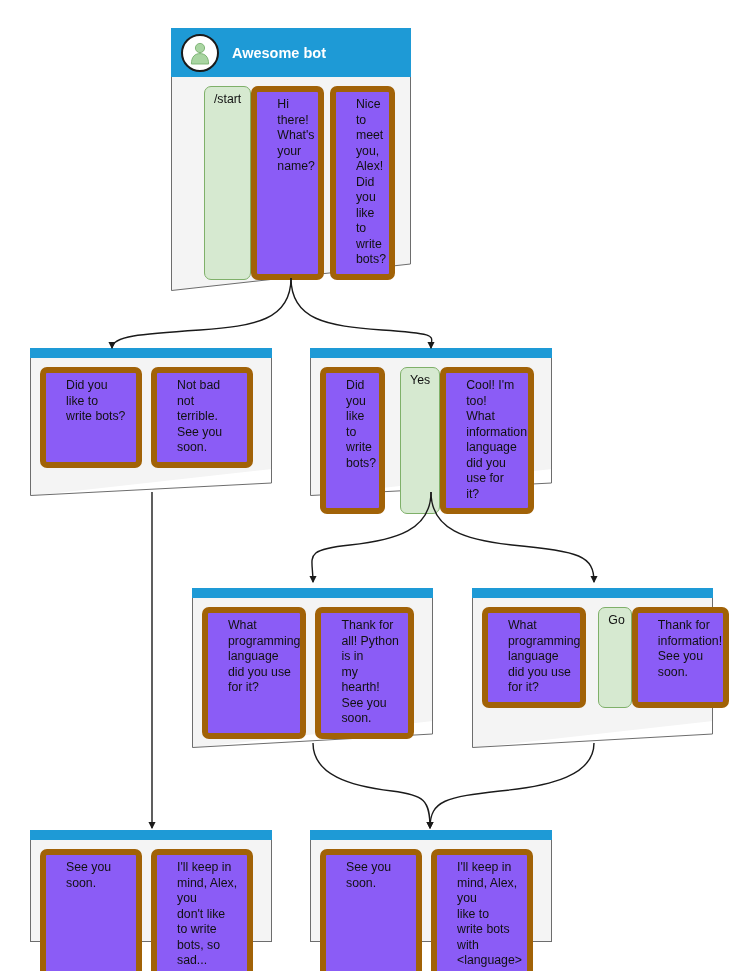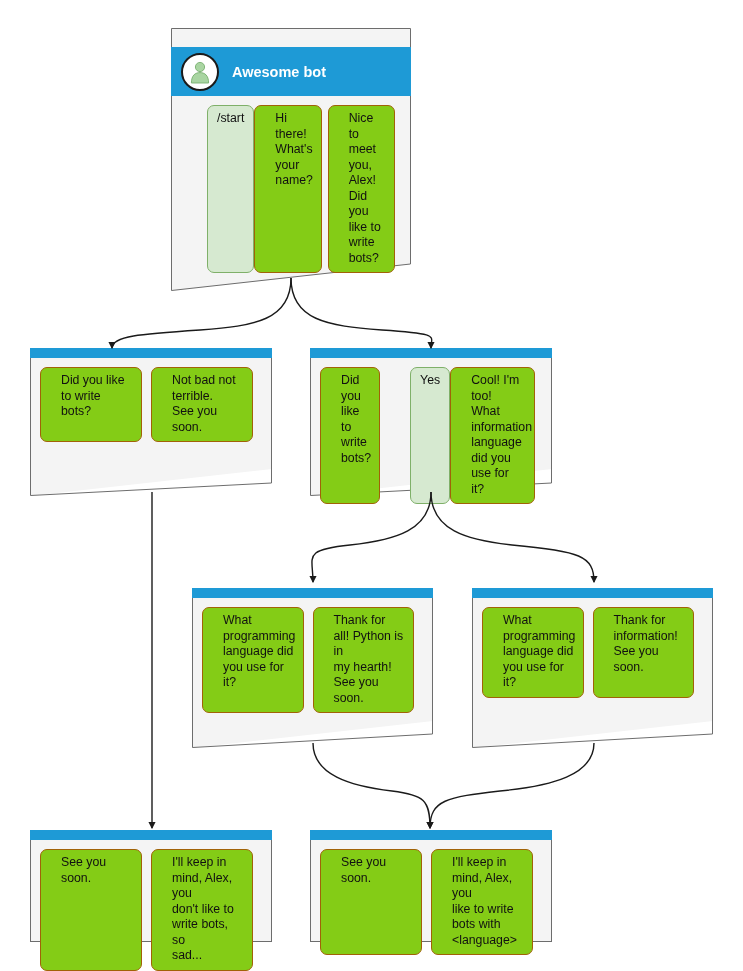"Awesome bot" .card.root .card-header { margin-top: 19px -> none }
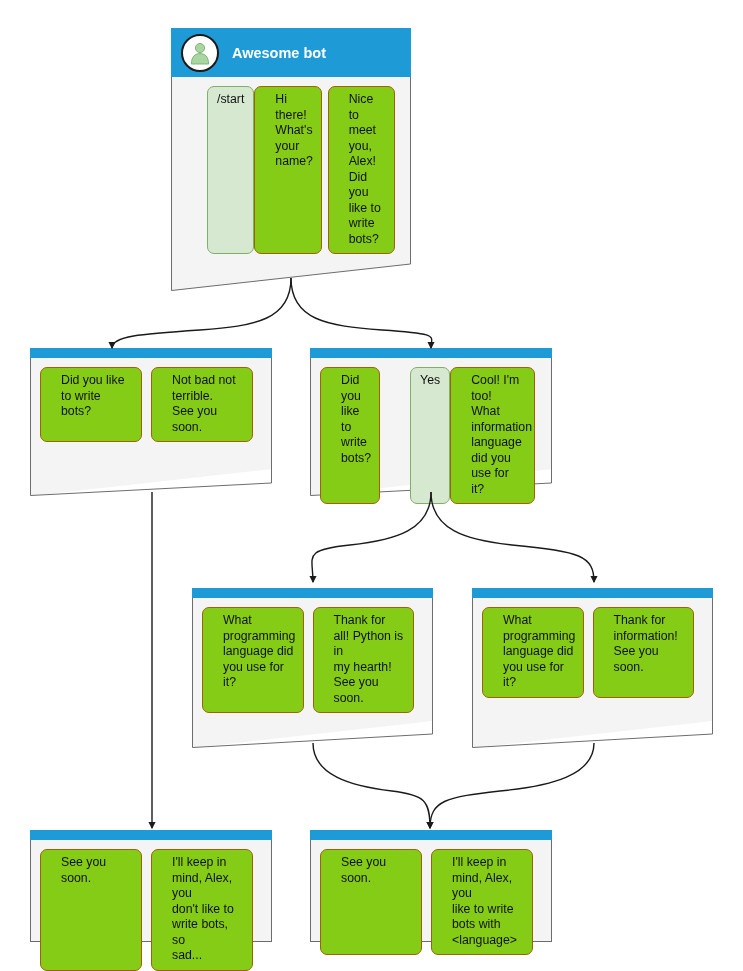"Hi there!" .bubble.bot { background: #84cc16 -> #8b5cf6; border: 1px solid #a16207 -> 6px solid #a16207 }
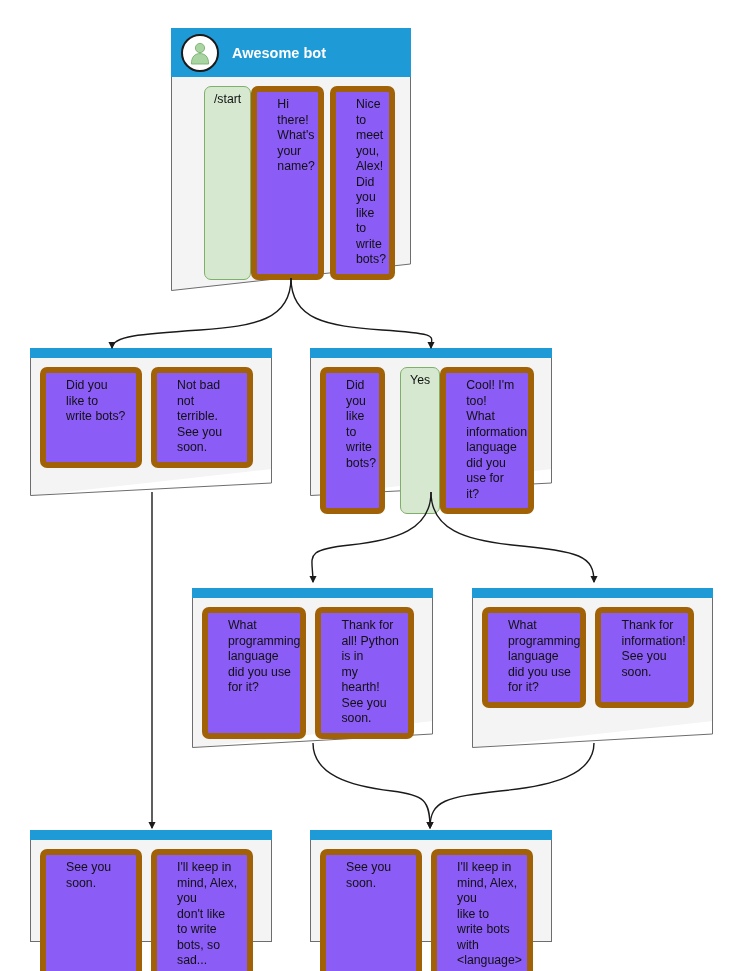"Go" div.row { html: none -> <div> <div>Go</div> </div> }
